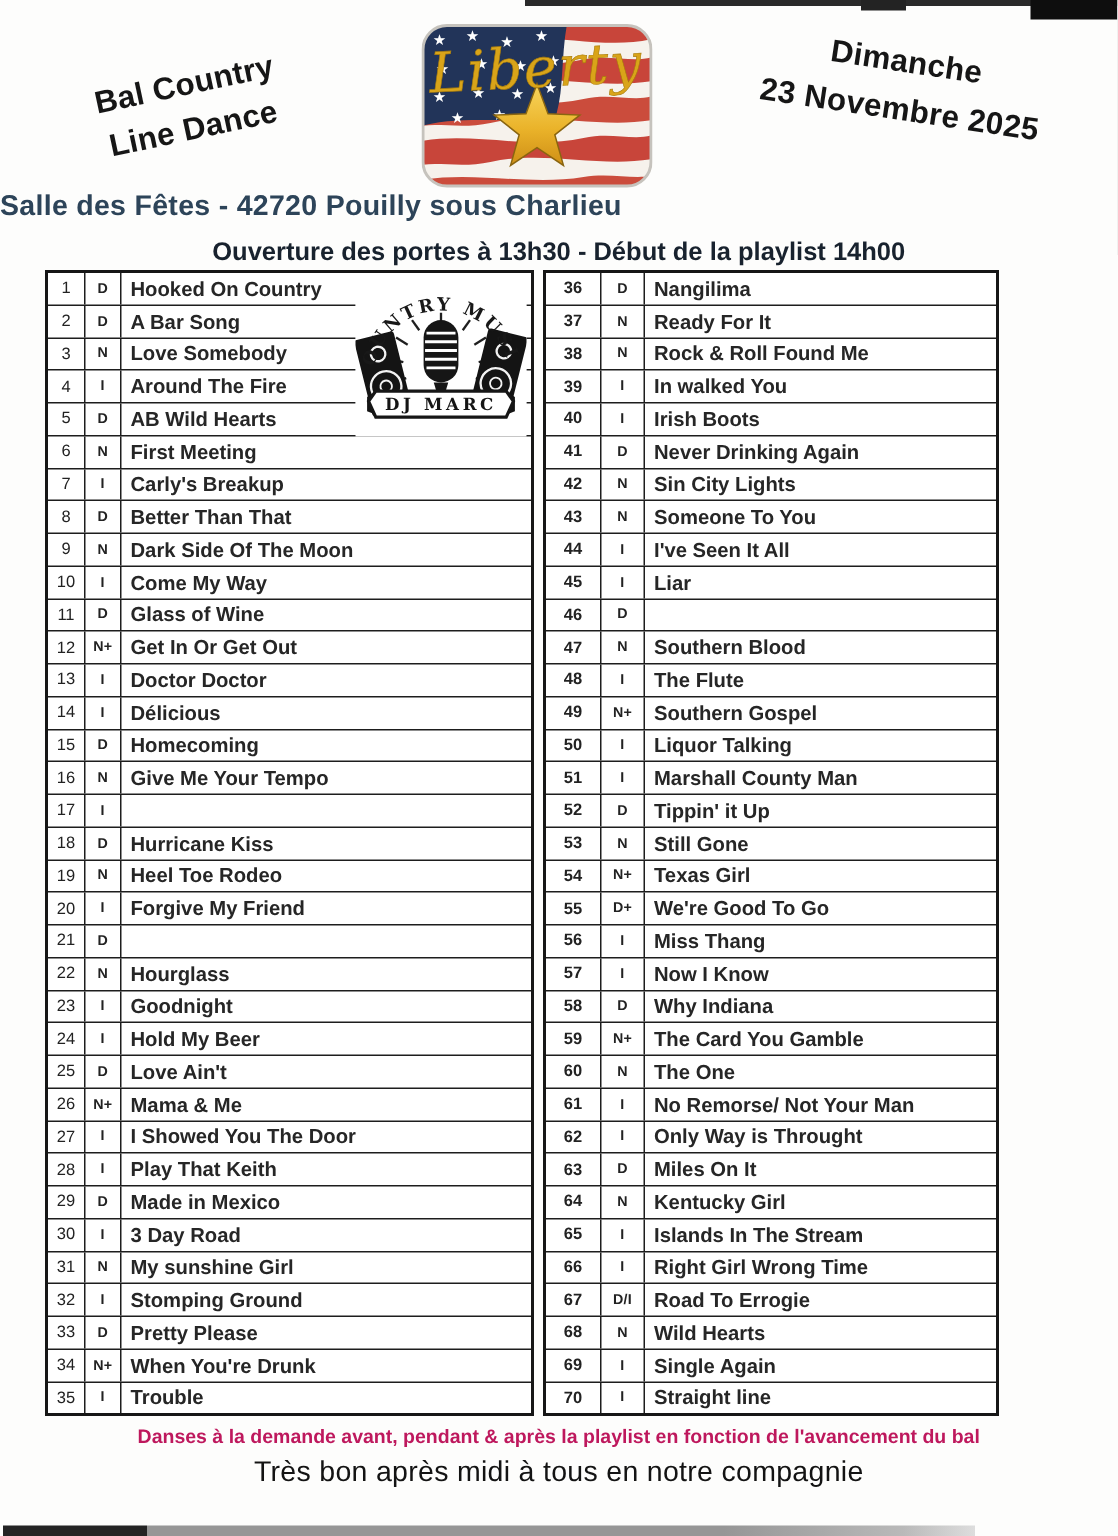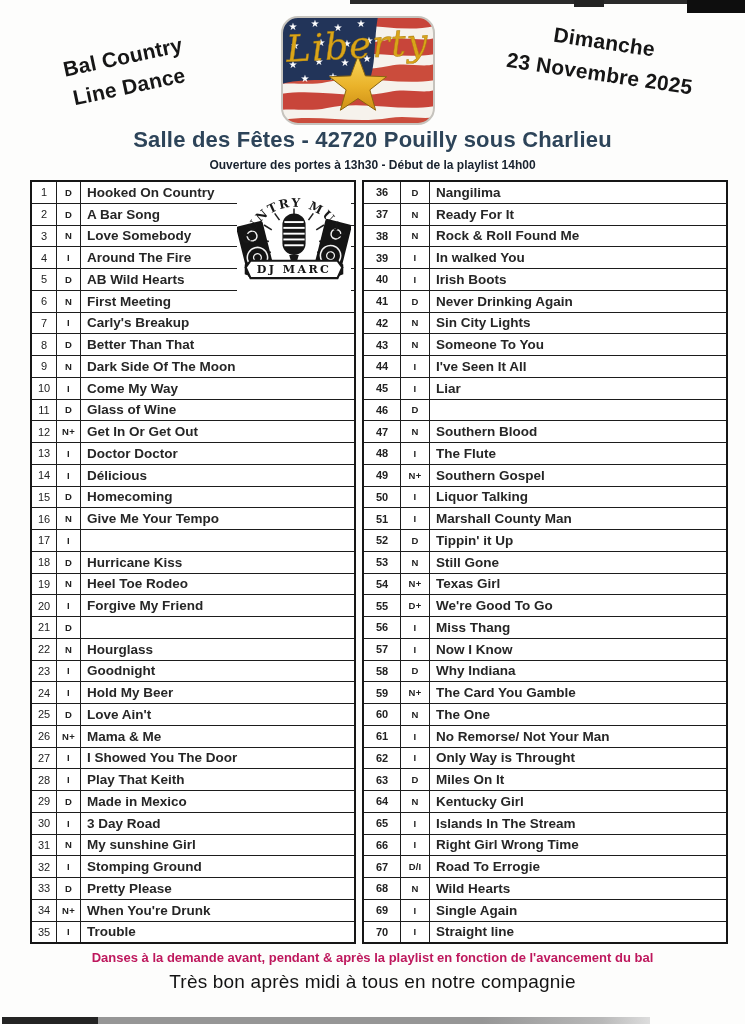"Salle des Fêtes - 42720" .venue { font-size: 22px -> 19px; text-align: center -> none }
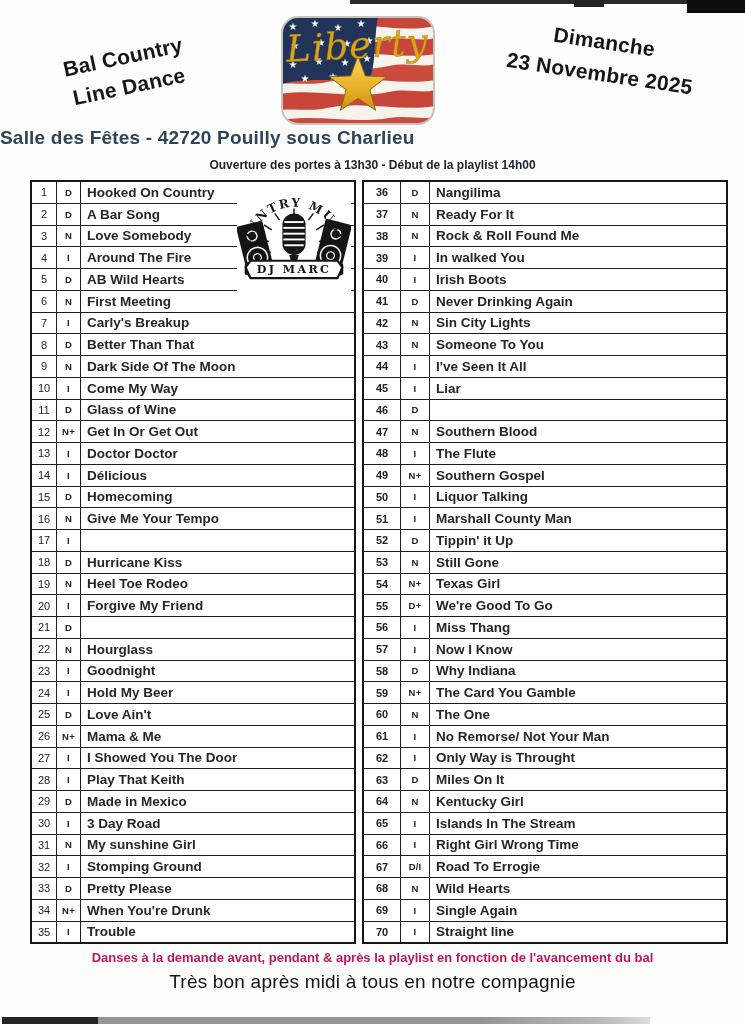"Ouverture des portes à 13h30" .doors { font-size: 12px -> 17px }
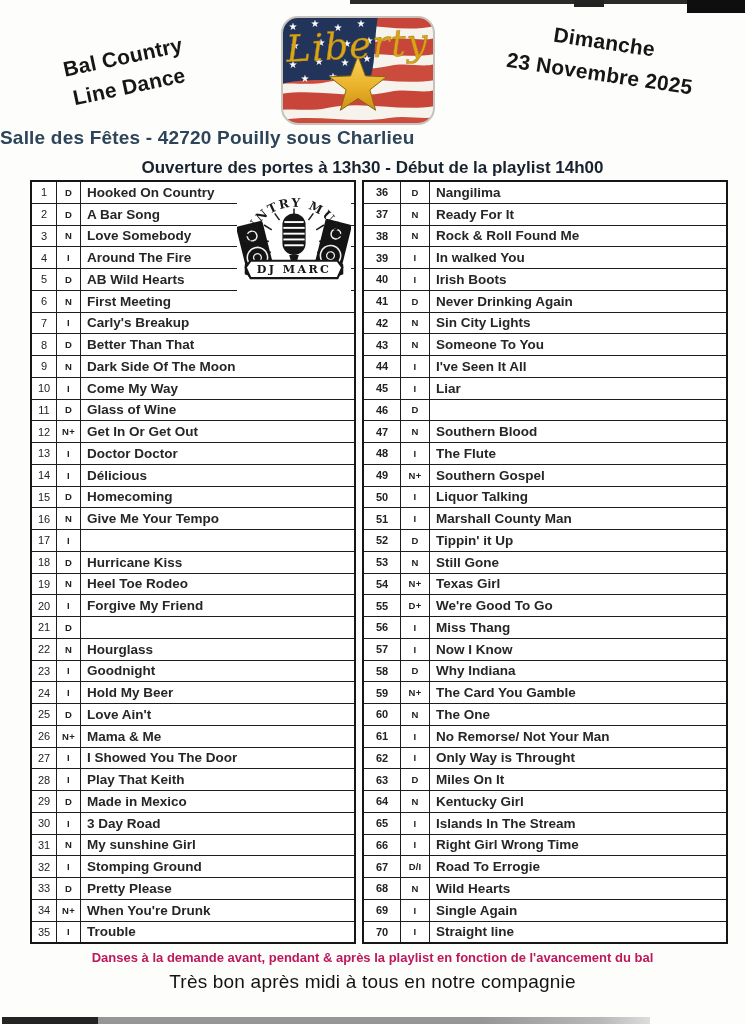"36" .t-right { width: 366px -> 304px }
